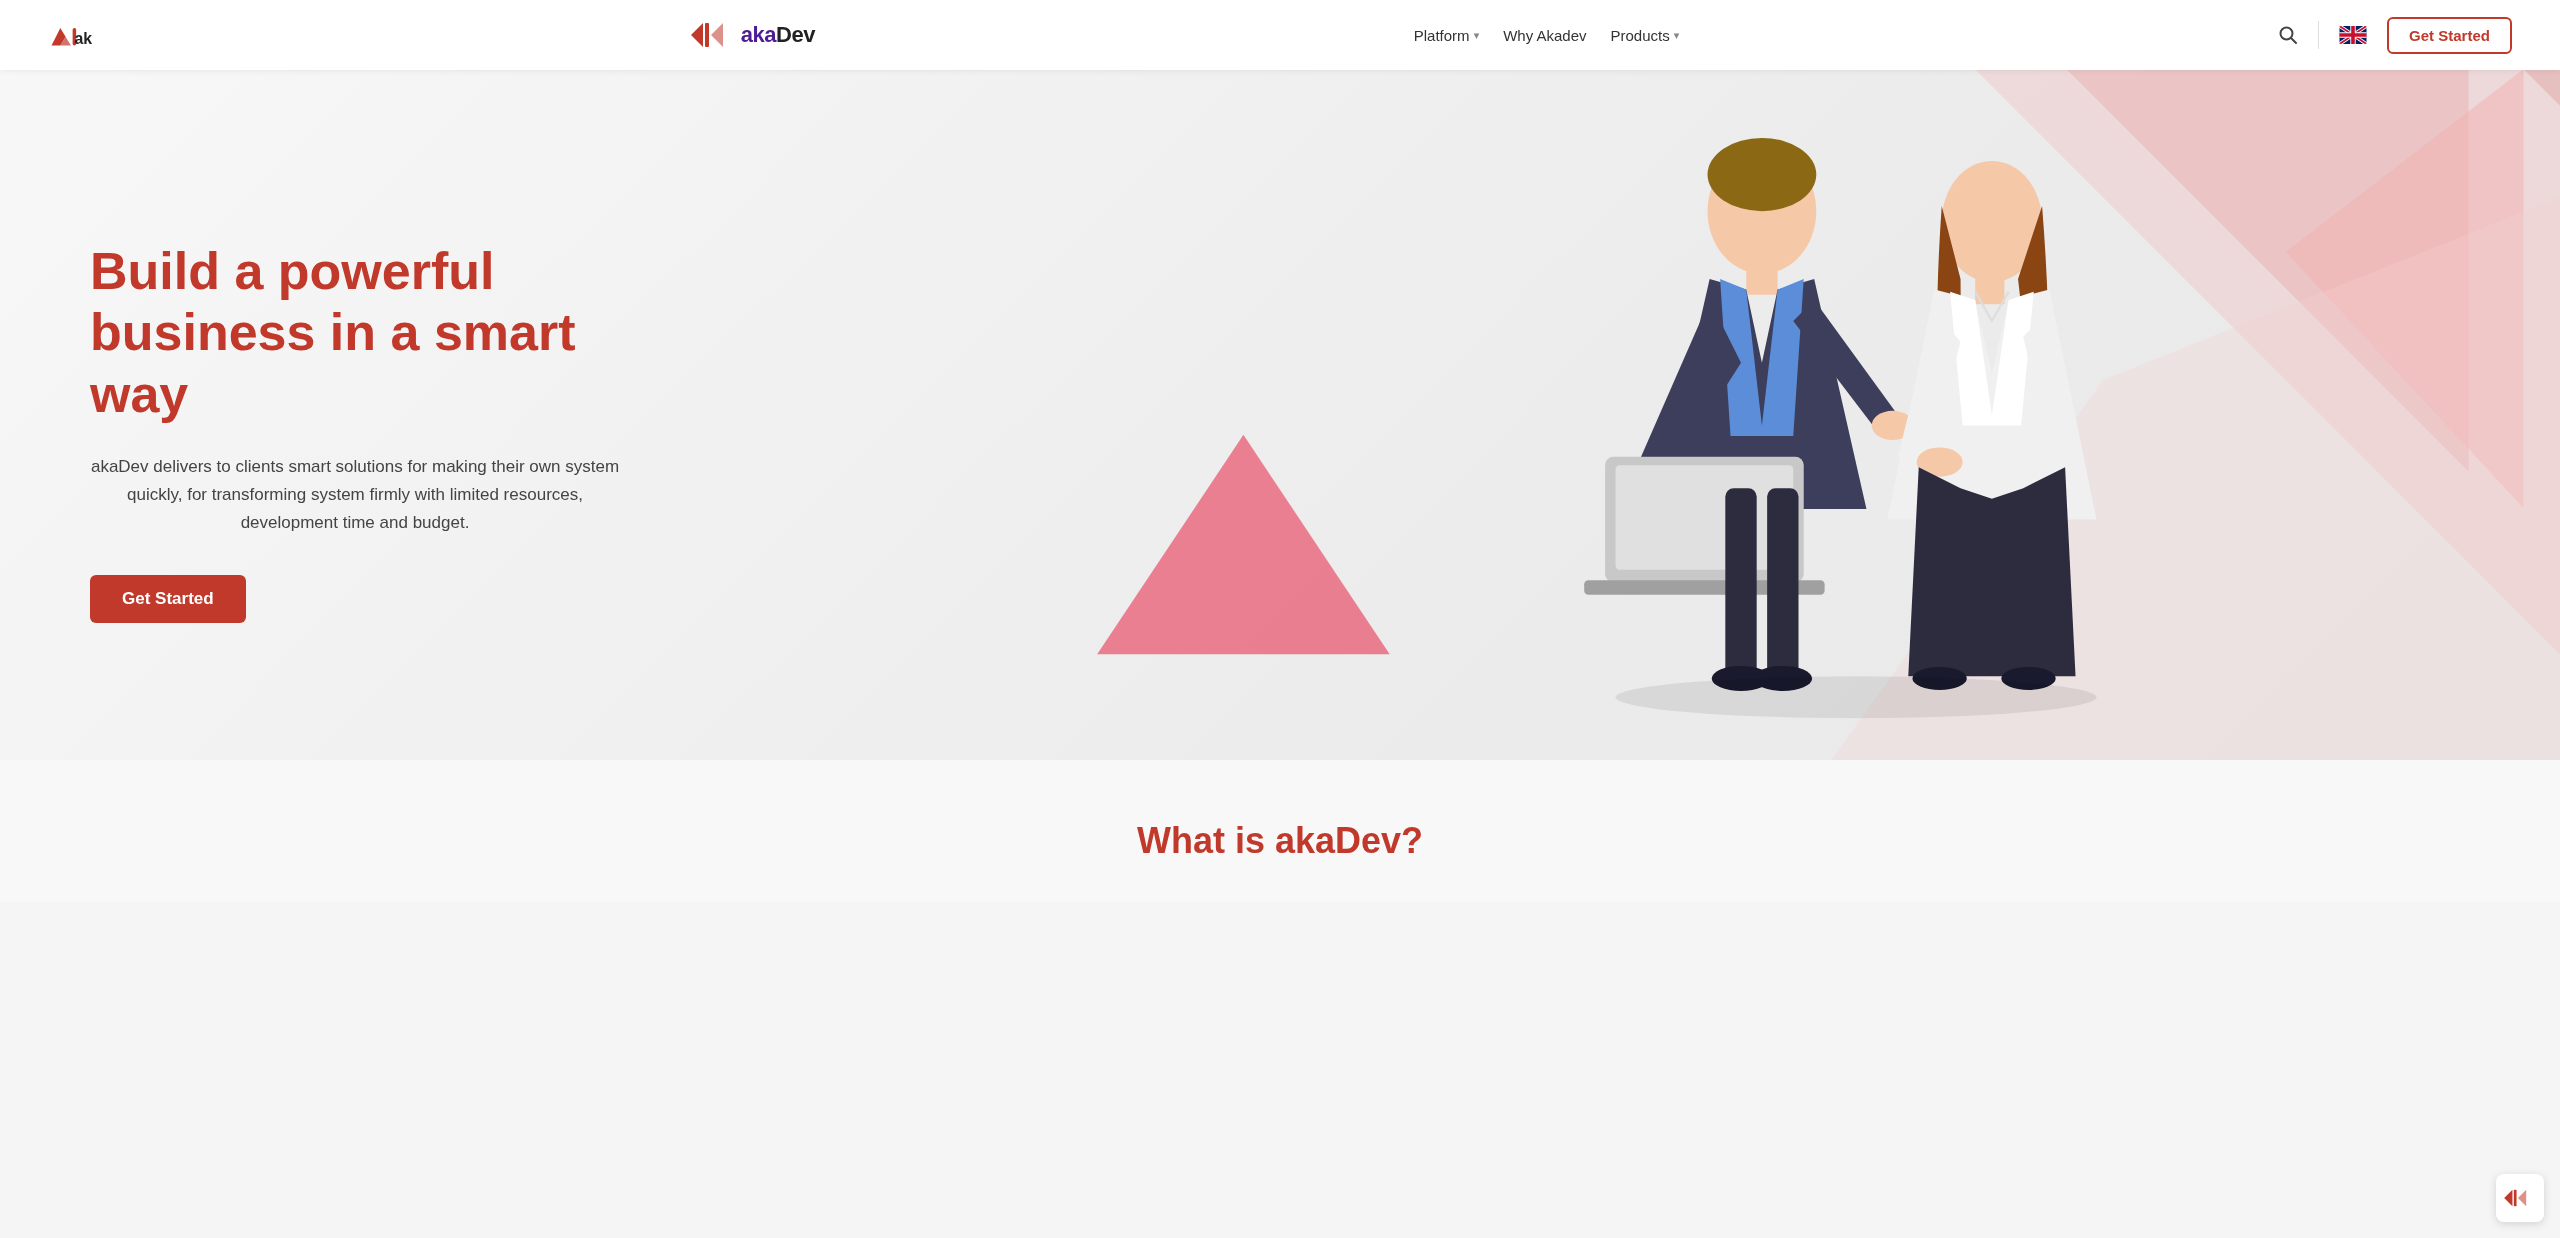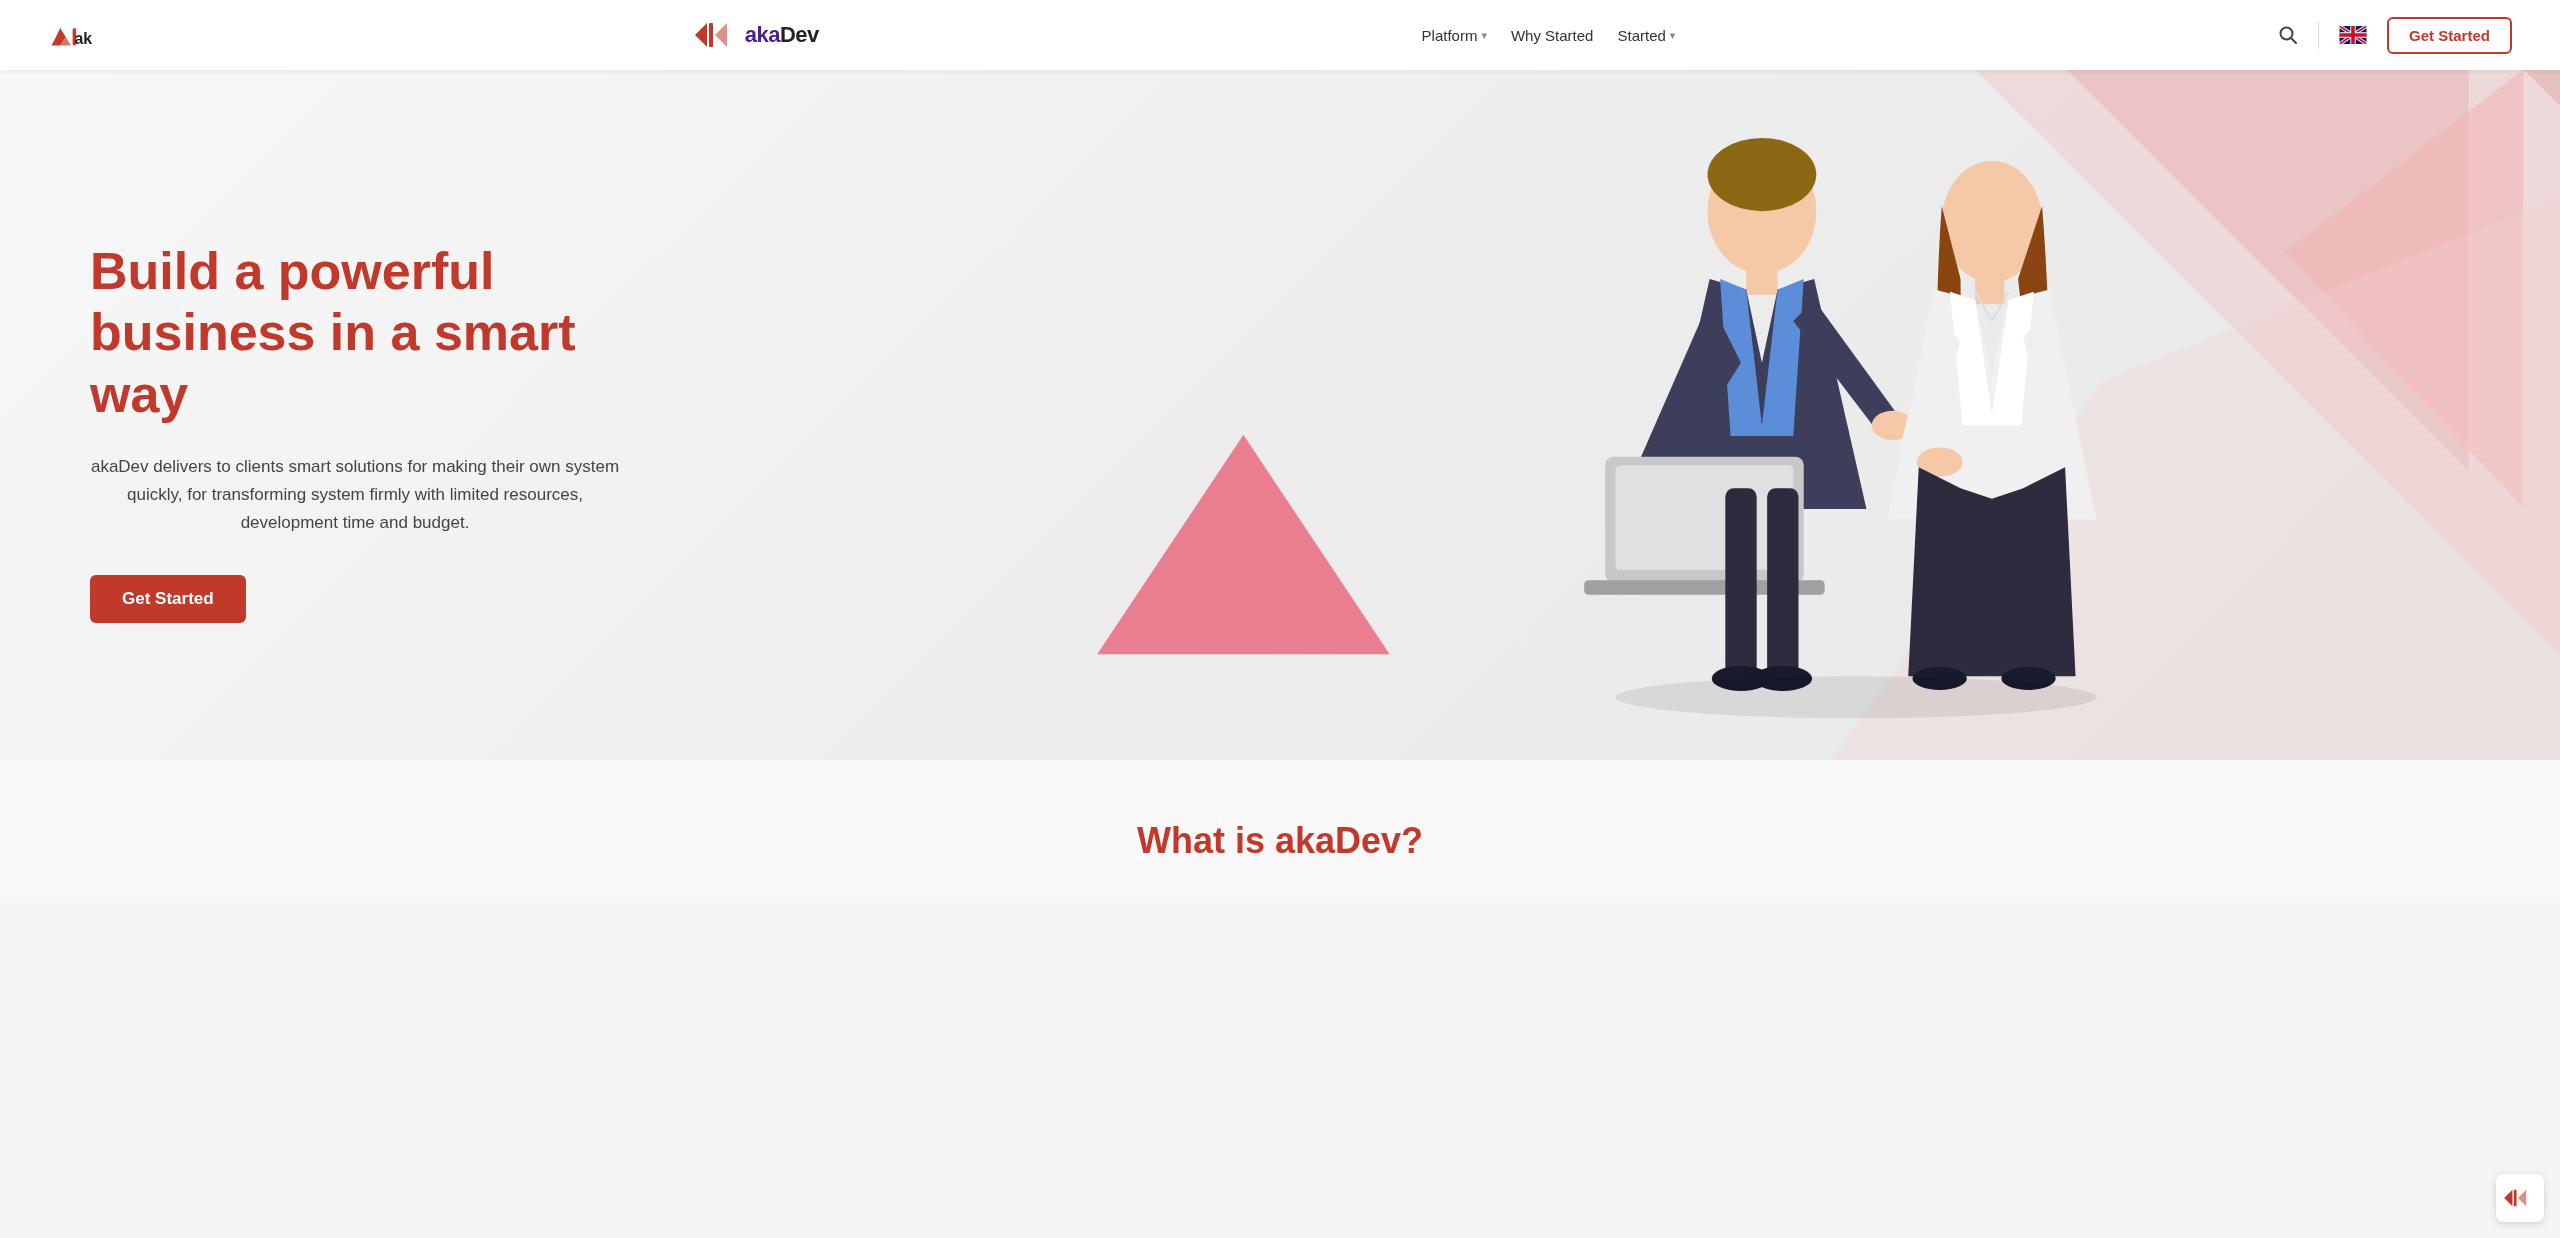"Why Started" span { text: Started -> Akadev }
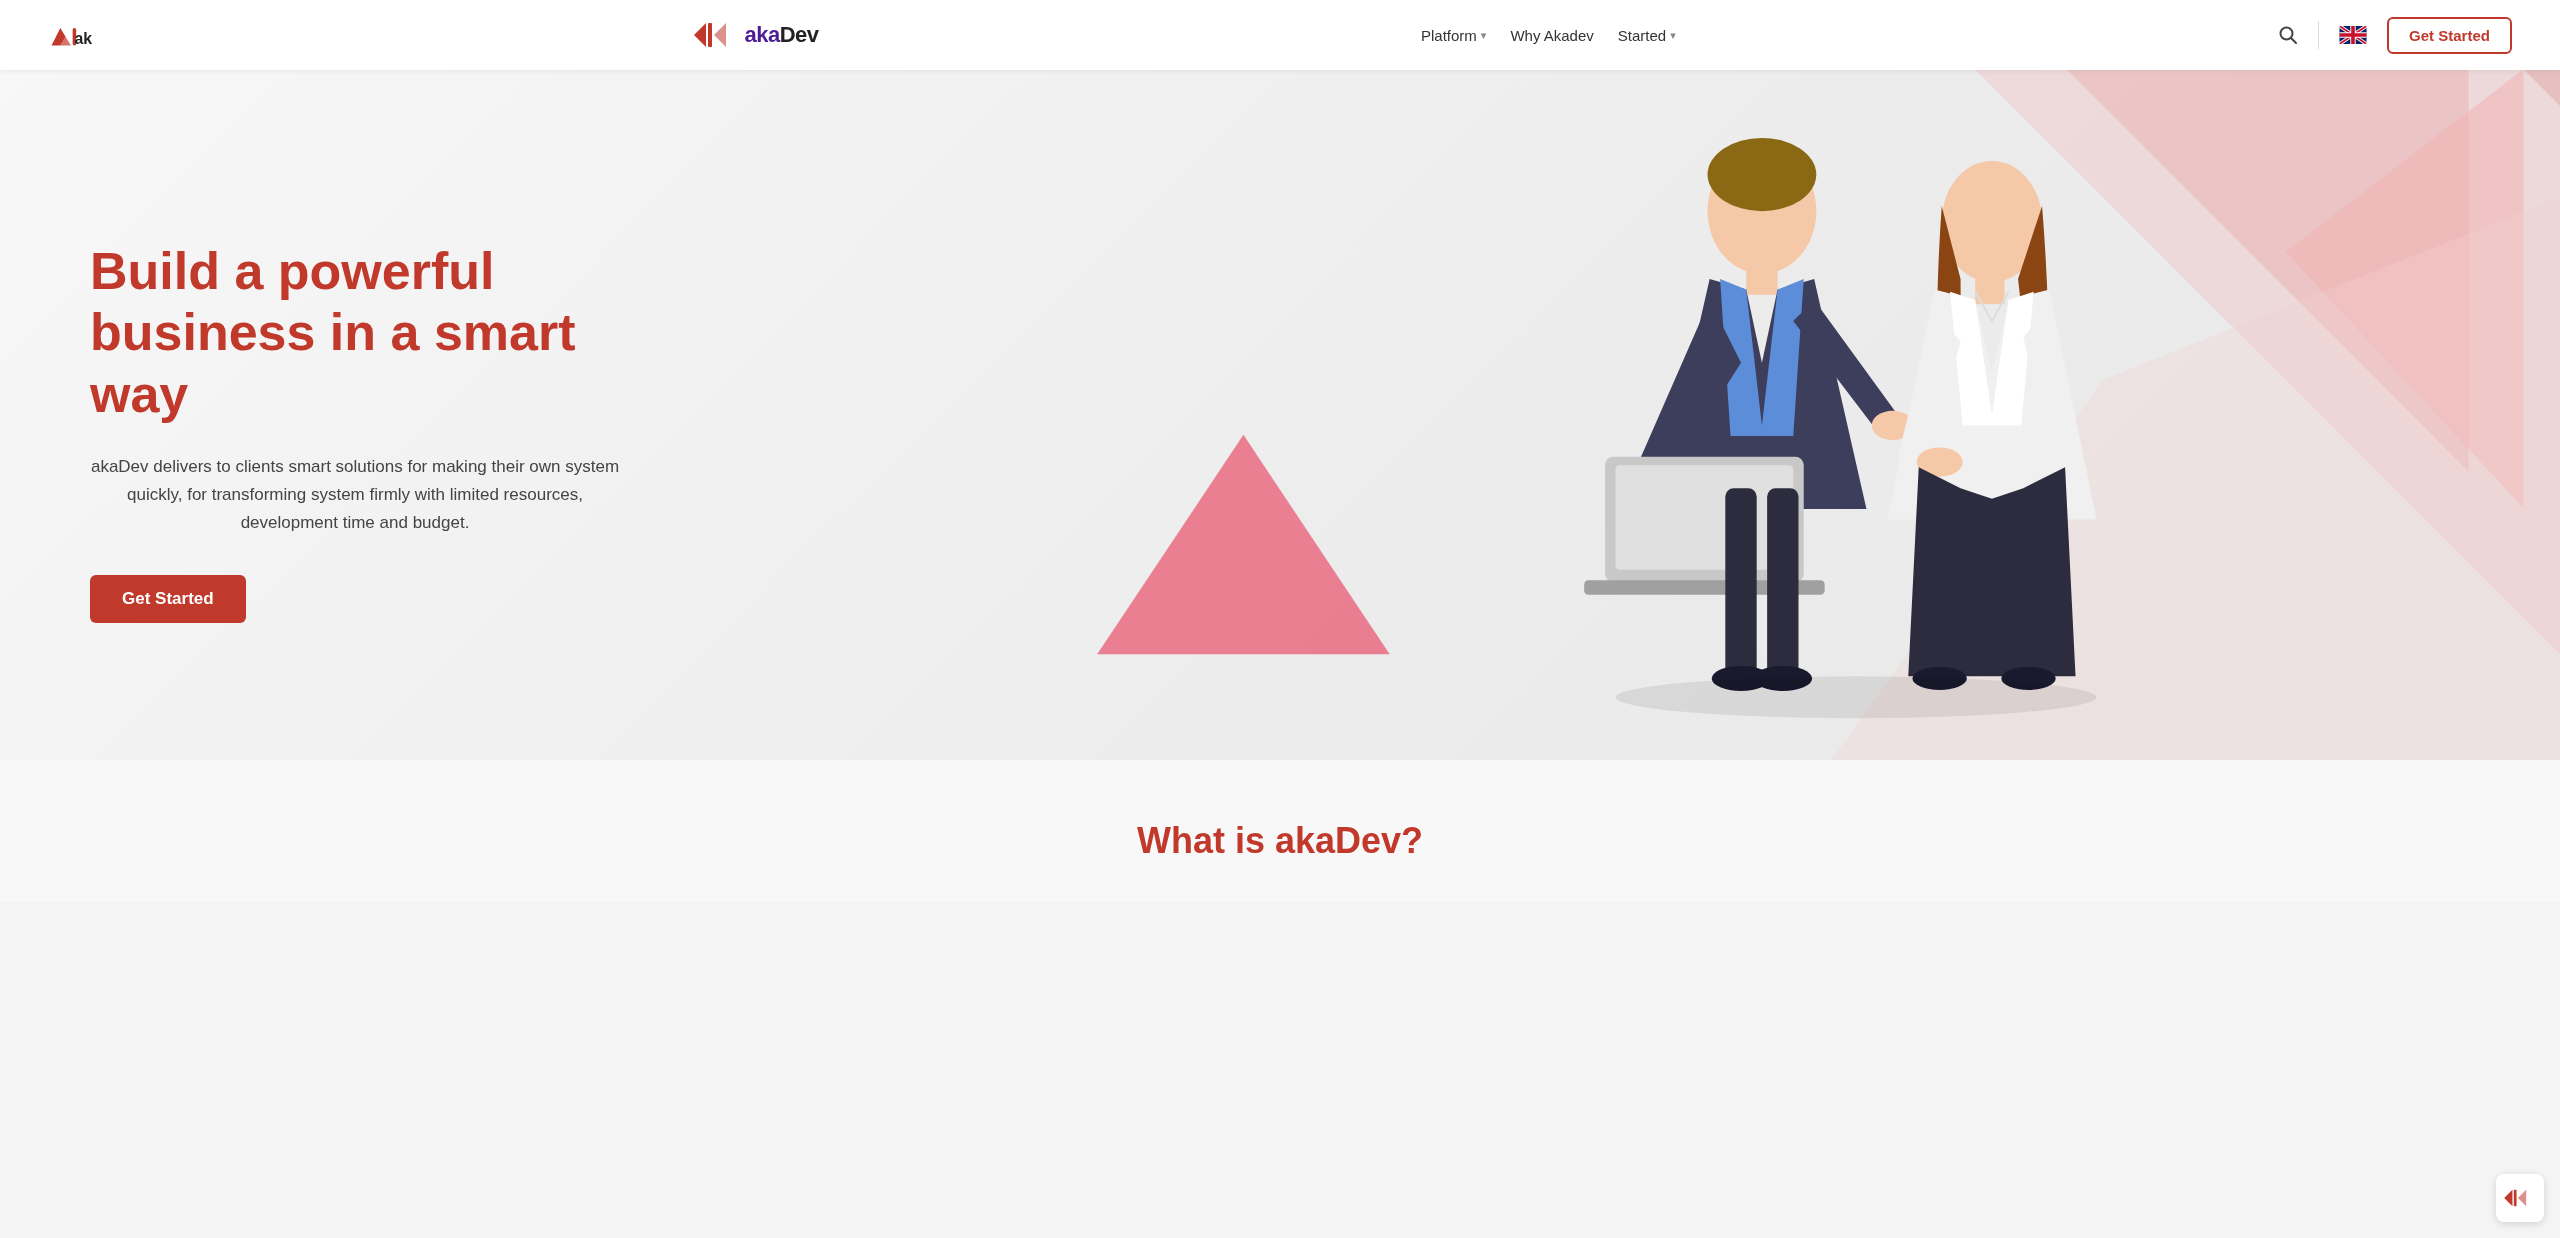"Started" span { text: Started -> Products }
